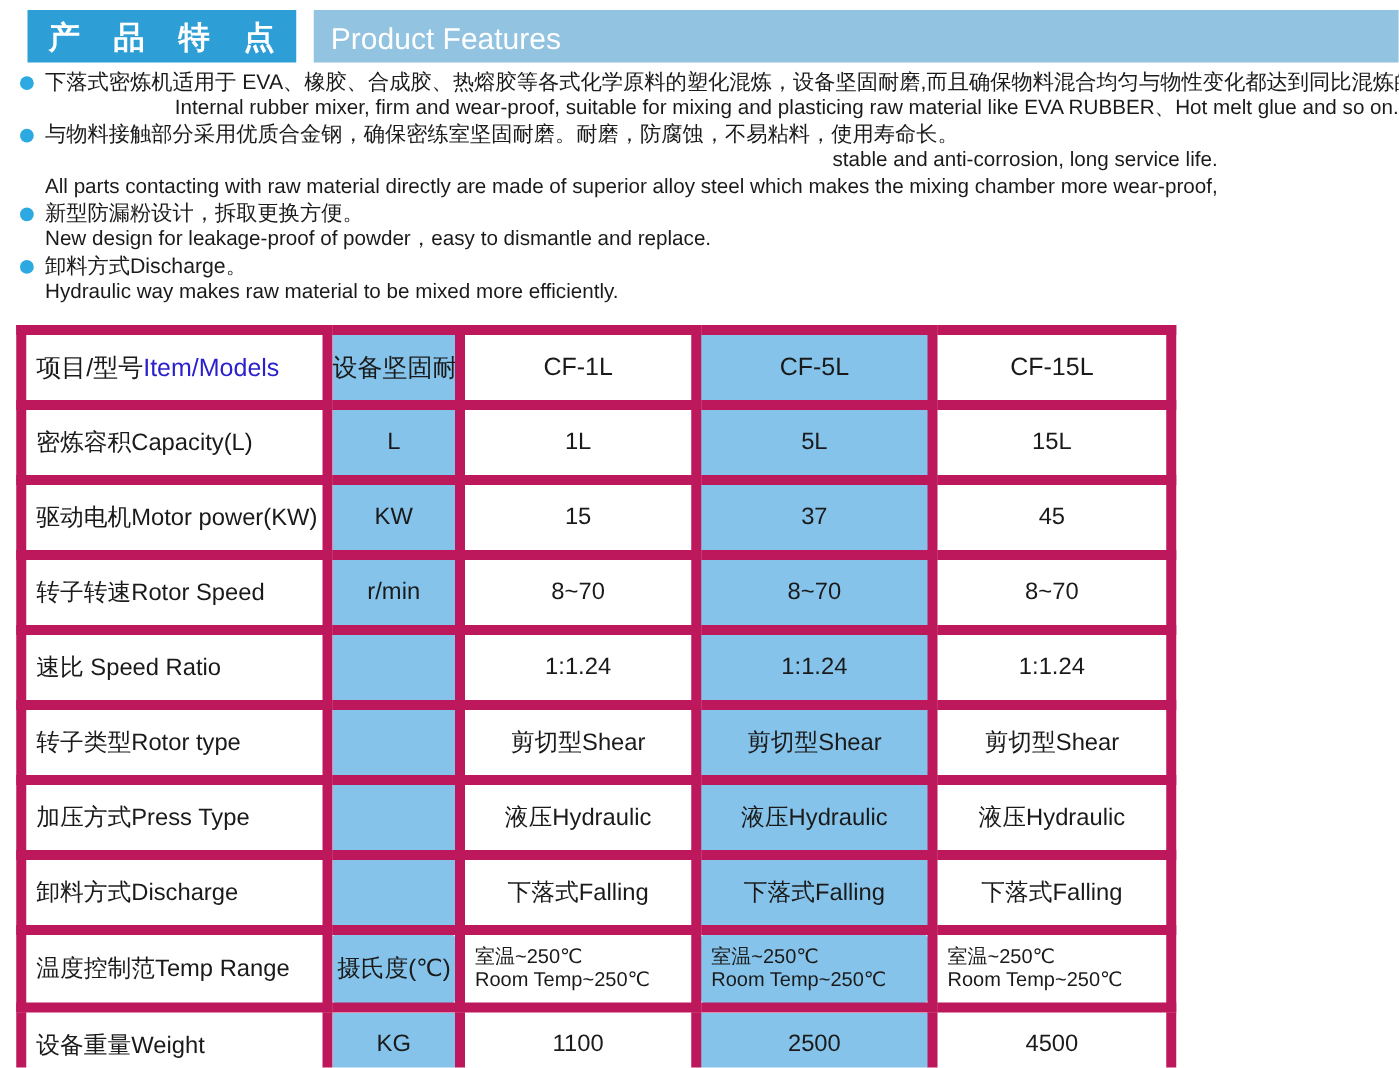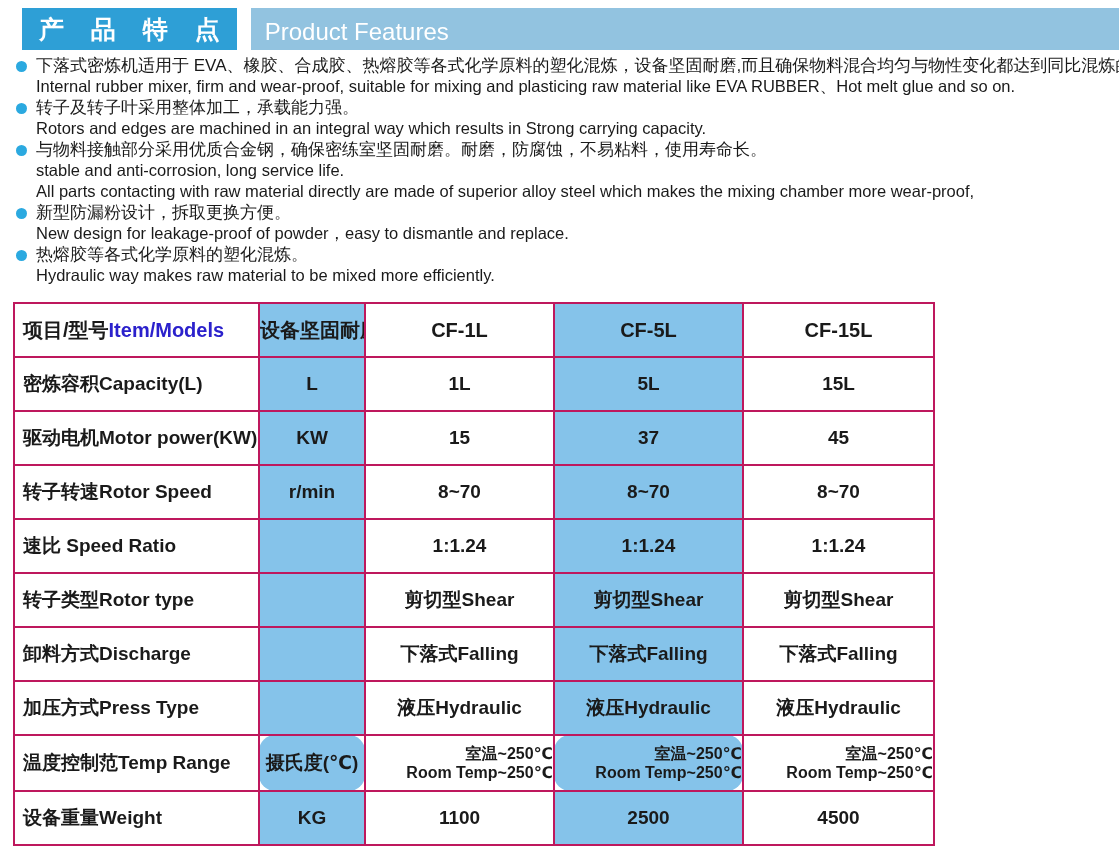"Internal rubber mixer, firm and" .en { text-align: none -> right }
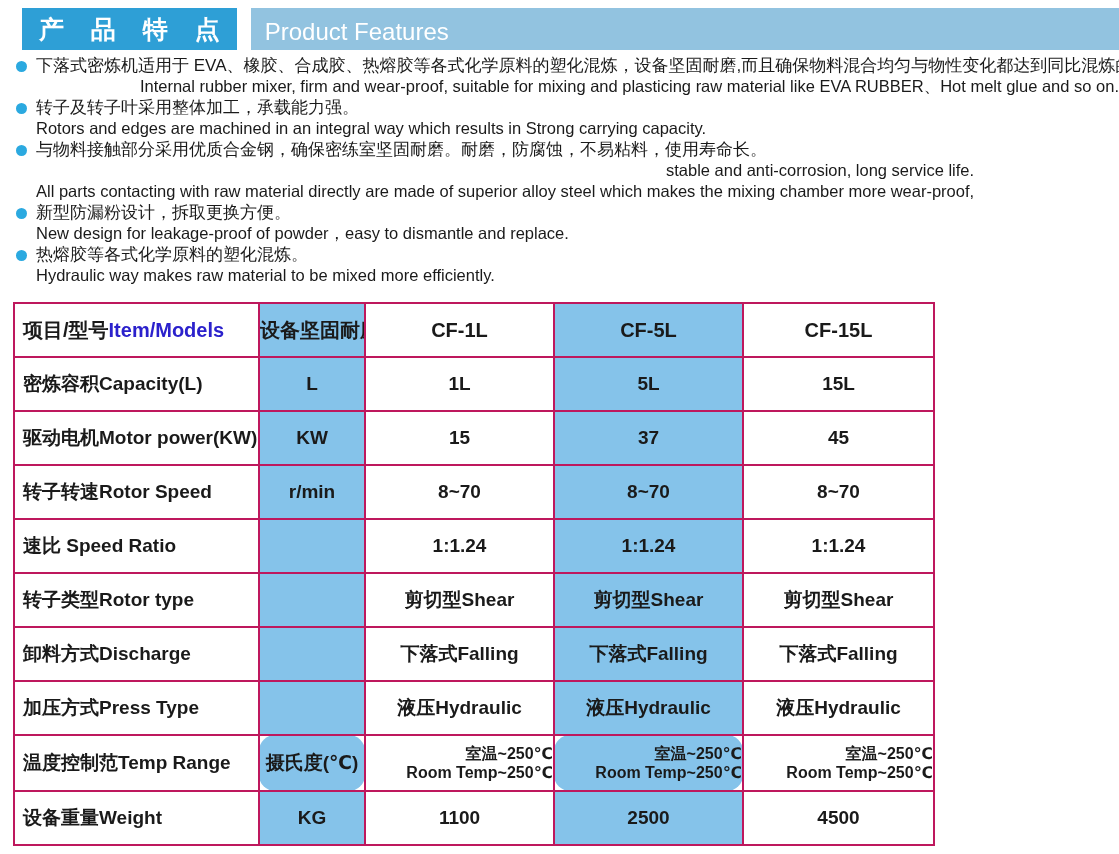"转子及转子叶采用整体加工，承载能力强。" li.feature { html: <li> <span></span> <div> <div>转子及转子叶采用整体加工，承载能力强。</div> <div>Rotors and edges are machined in an integral way which results in Strong carrying capacity.</div> </div> </li> -> none }
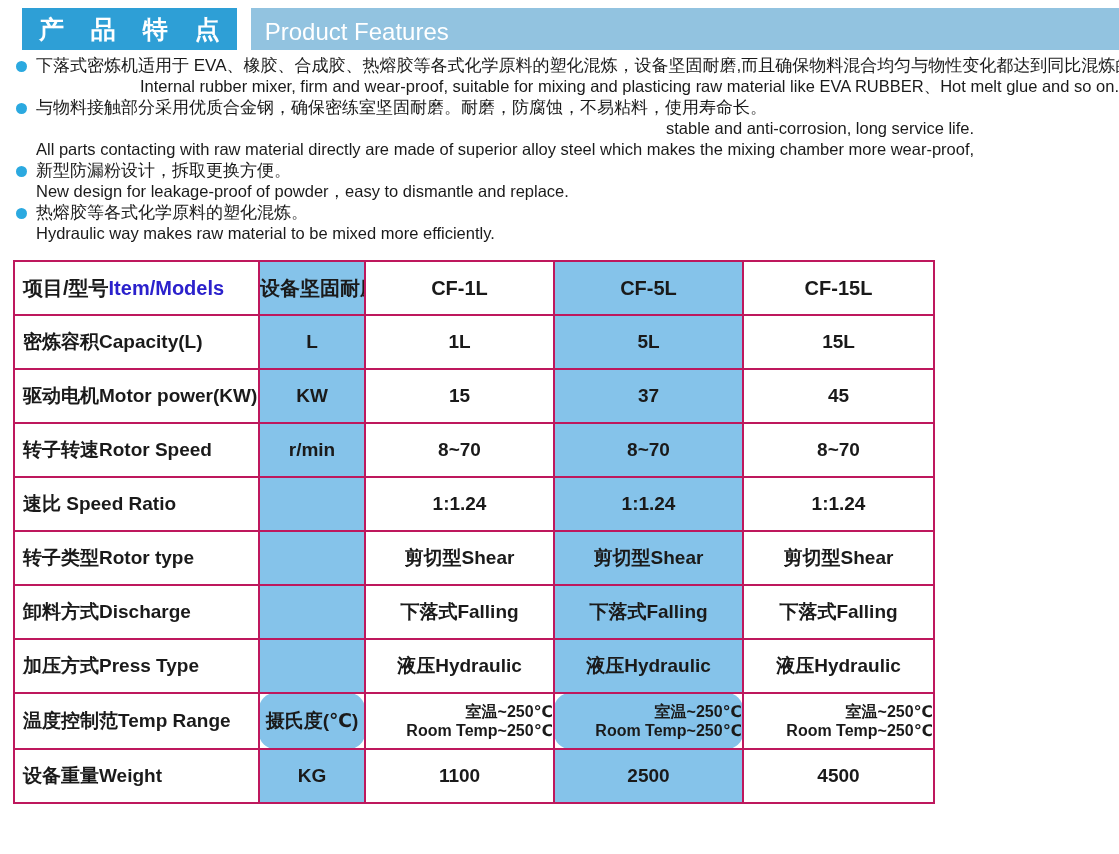"热熔胶等各式化学原料的塑化混炼。" div.cn { text: 热熔胶等各式化学原料的塑化混炼 -> 卸料方式Discharge }
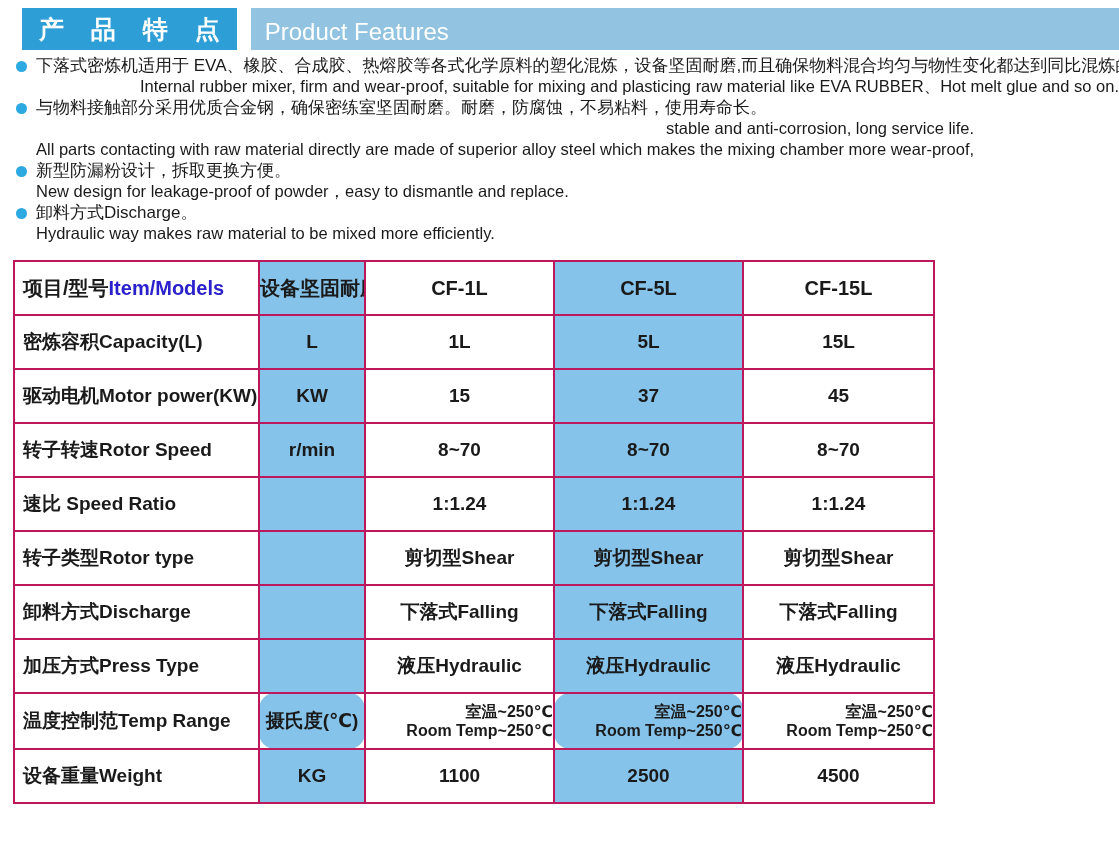"项目/型号Item/Models" table.spec td { border: 2px solid #be185d -> 8px solid #be185d; font-weight: bold -> none }
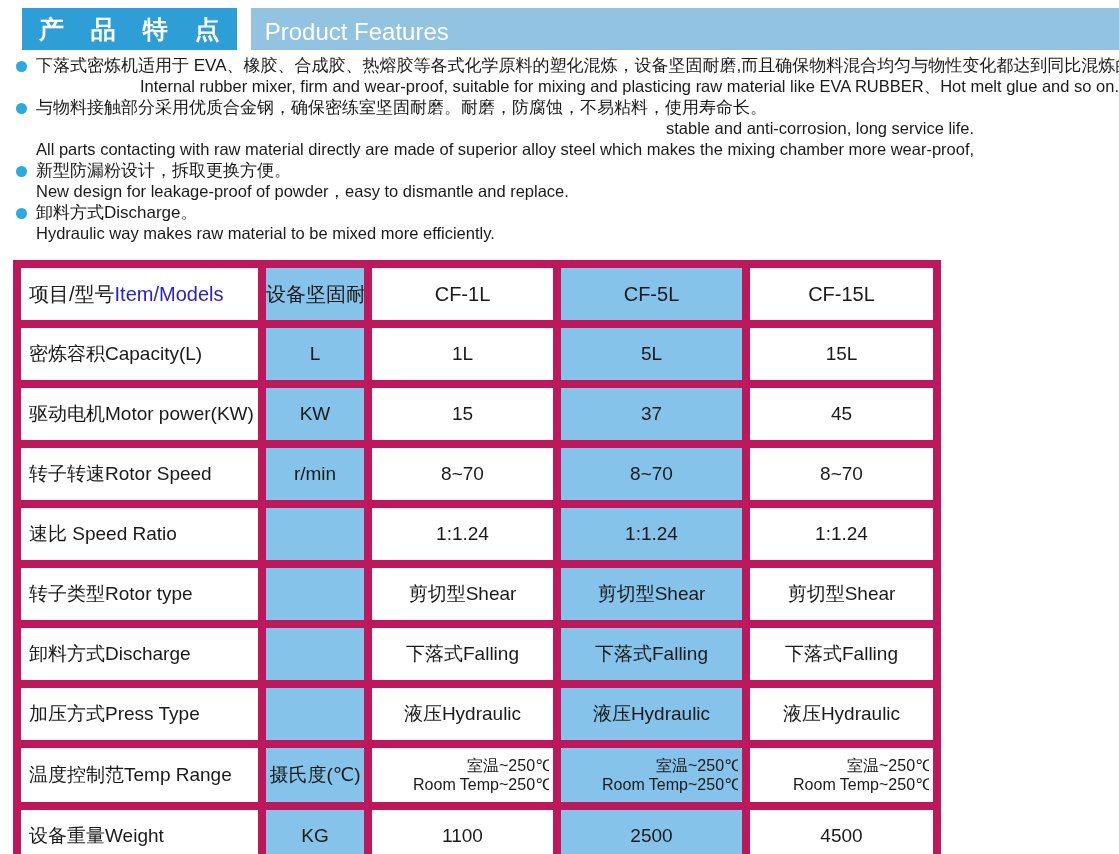"卸料方式Discharge" tr { order: before "加压方式Press Type" -> after "加压方式Press Type" }
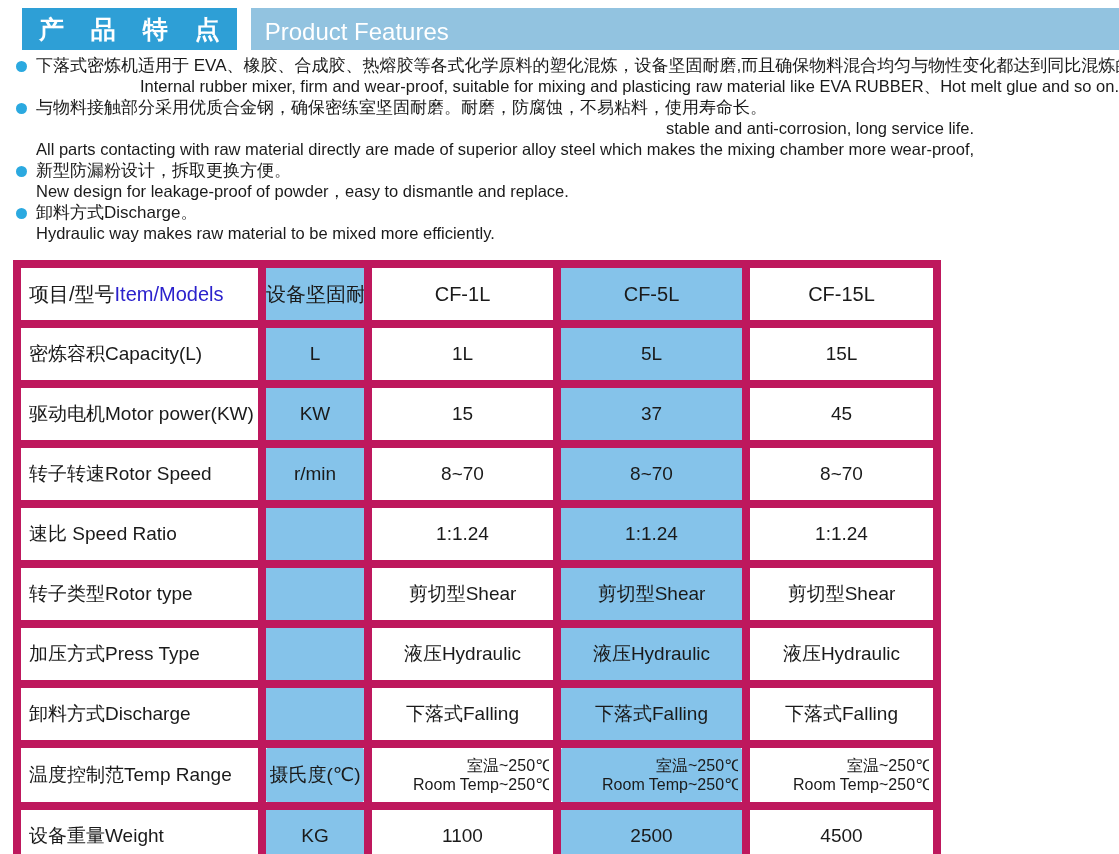"室温~250℃" table.spec td.small { text-align: right -> left }
